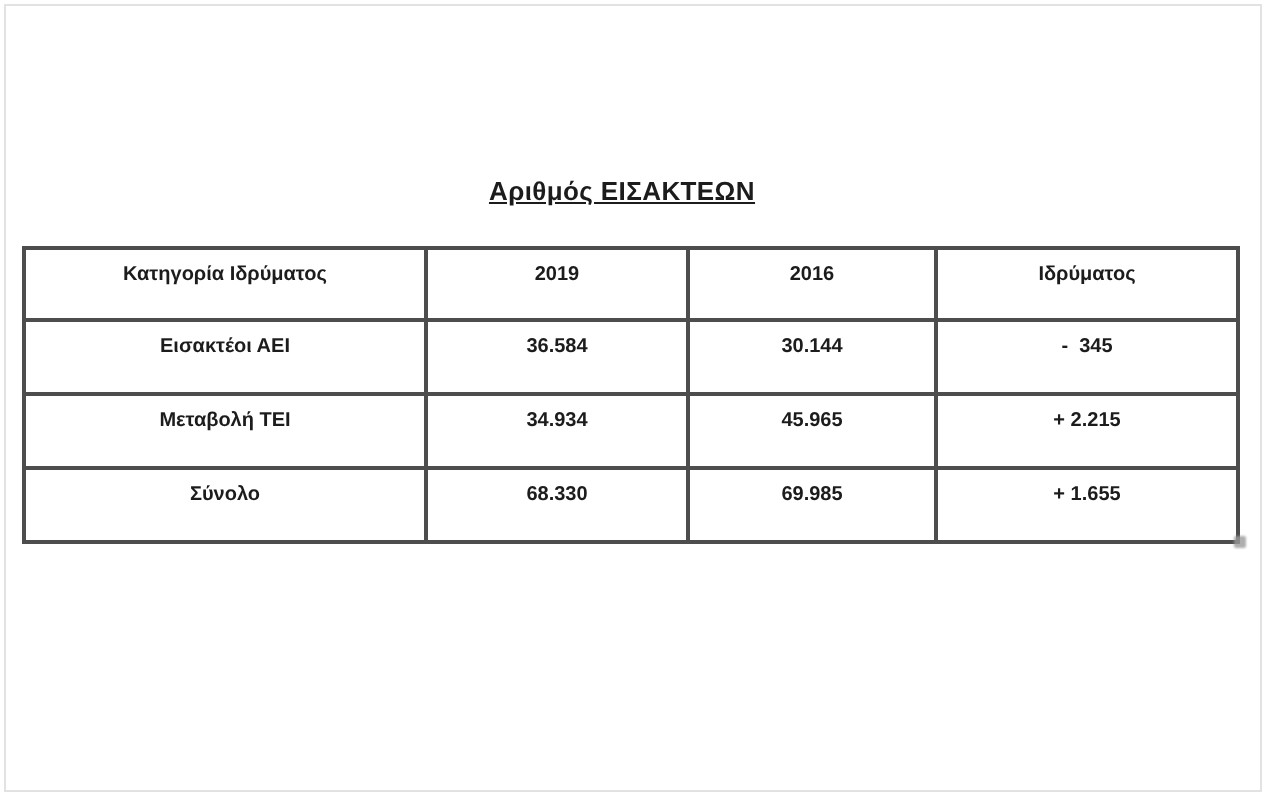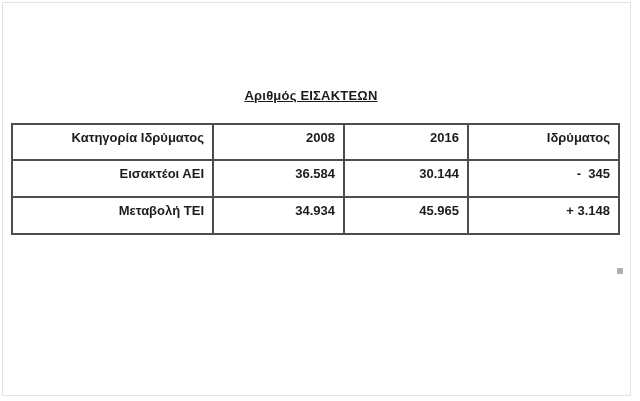"Κατηγορία Ιδρύματος" .tbl th, .tbl td { font-size: 13px -> 10px; text-align: right -> center }
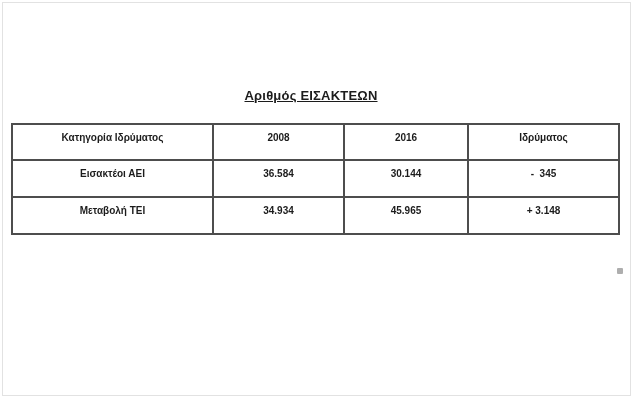"2008" th { text: 2008 -> 2019 }
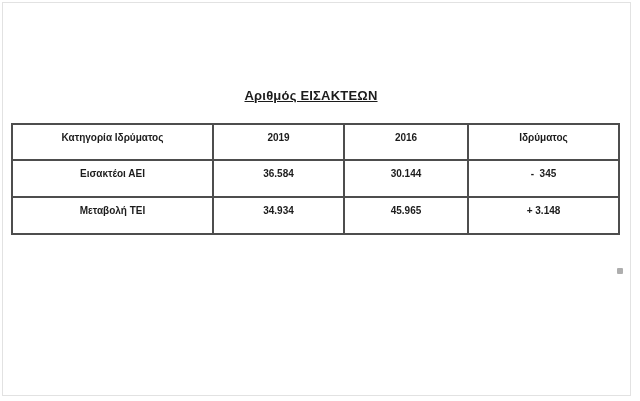"+ 3.148" td { text: 3.148 -> 2.215 }
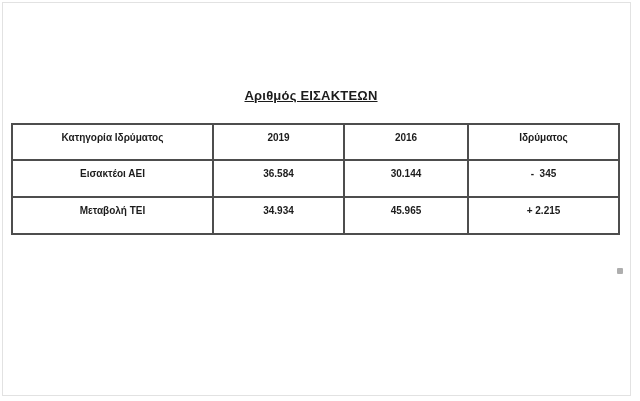"Σύνολο" tr { html: none -> <tr> <td>Σύνολο</td> <td>68.330</td> <td>69.985</td> <td>+ 1.655</td> </tr> }
